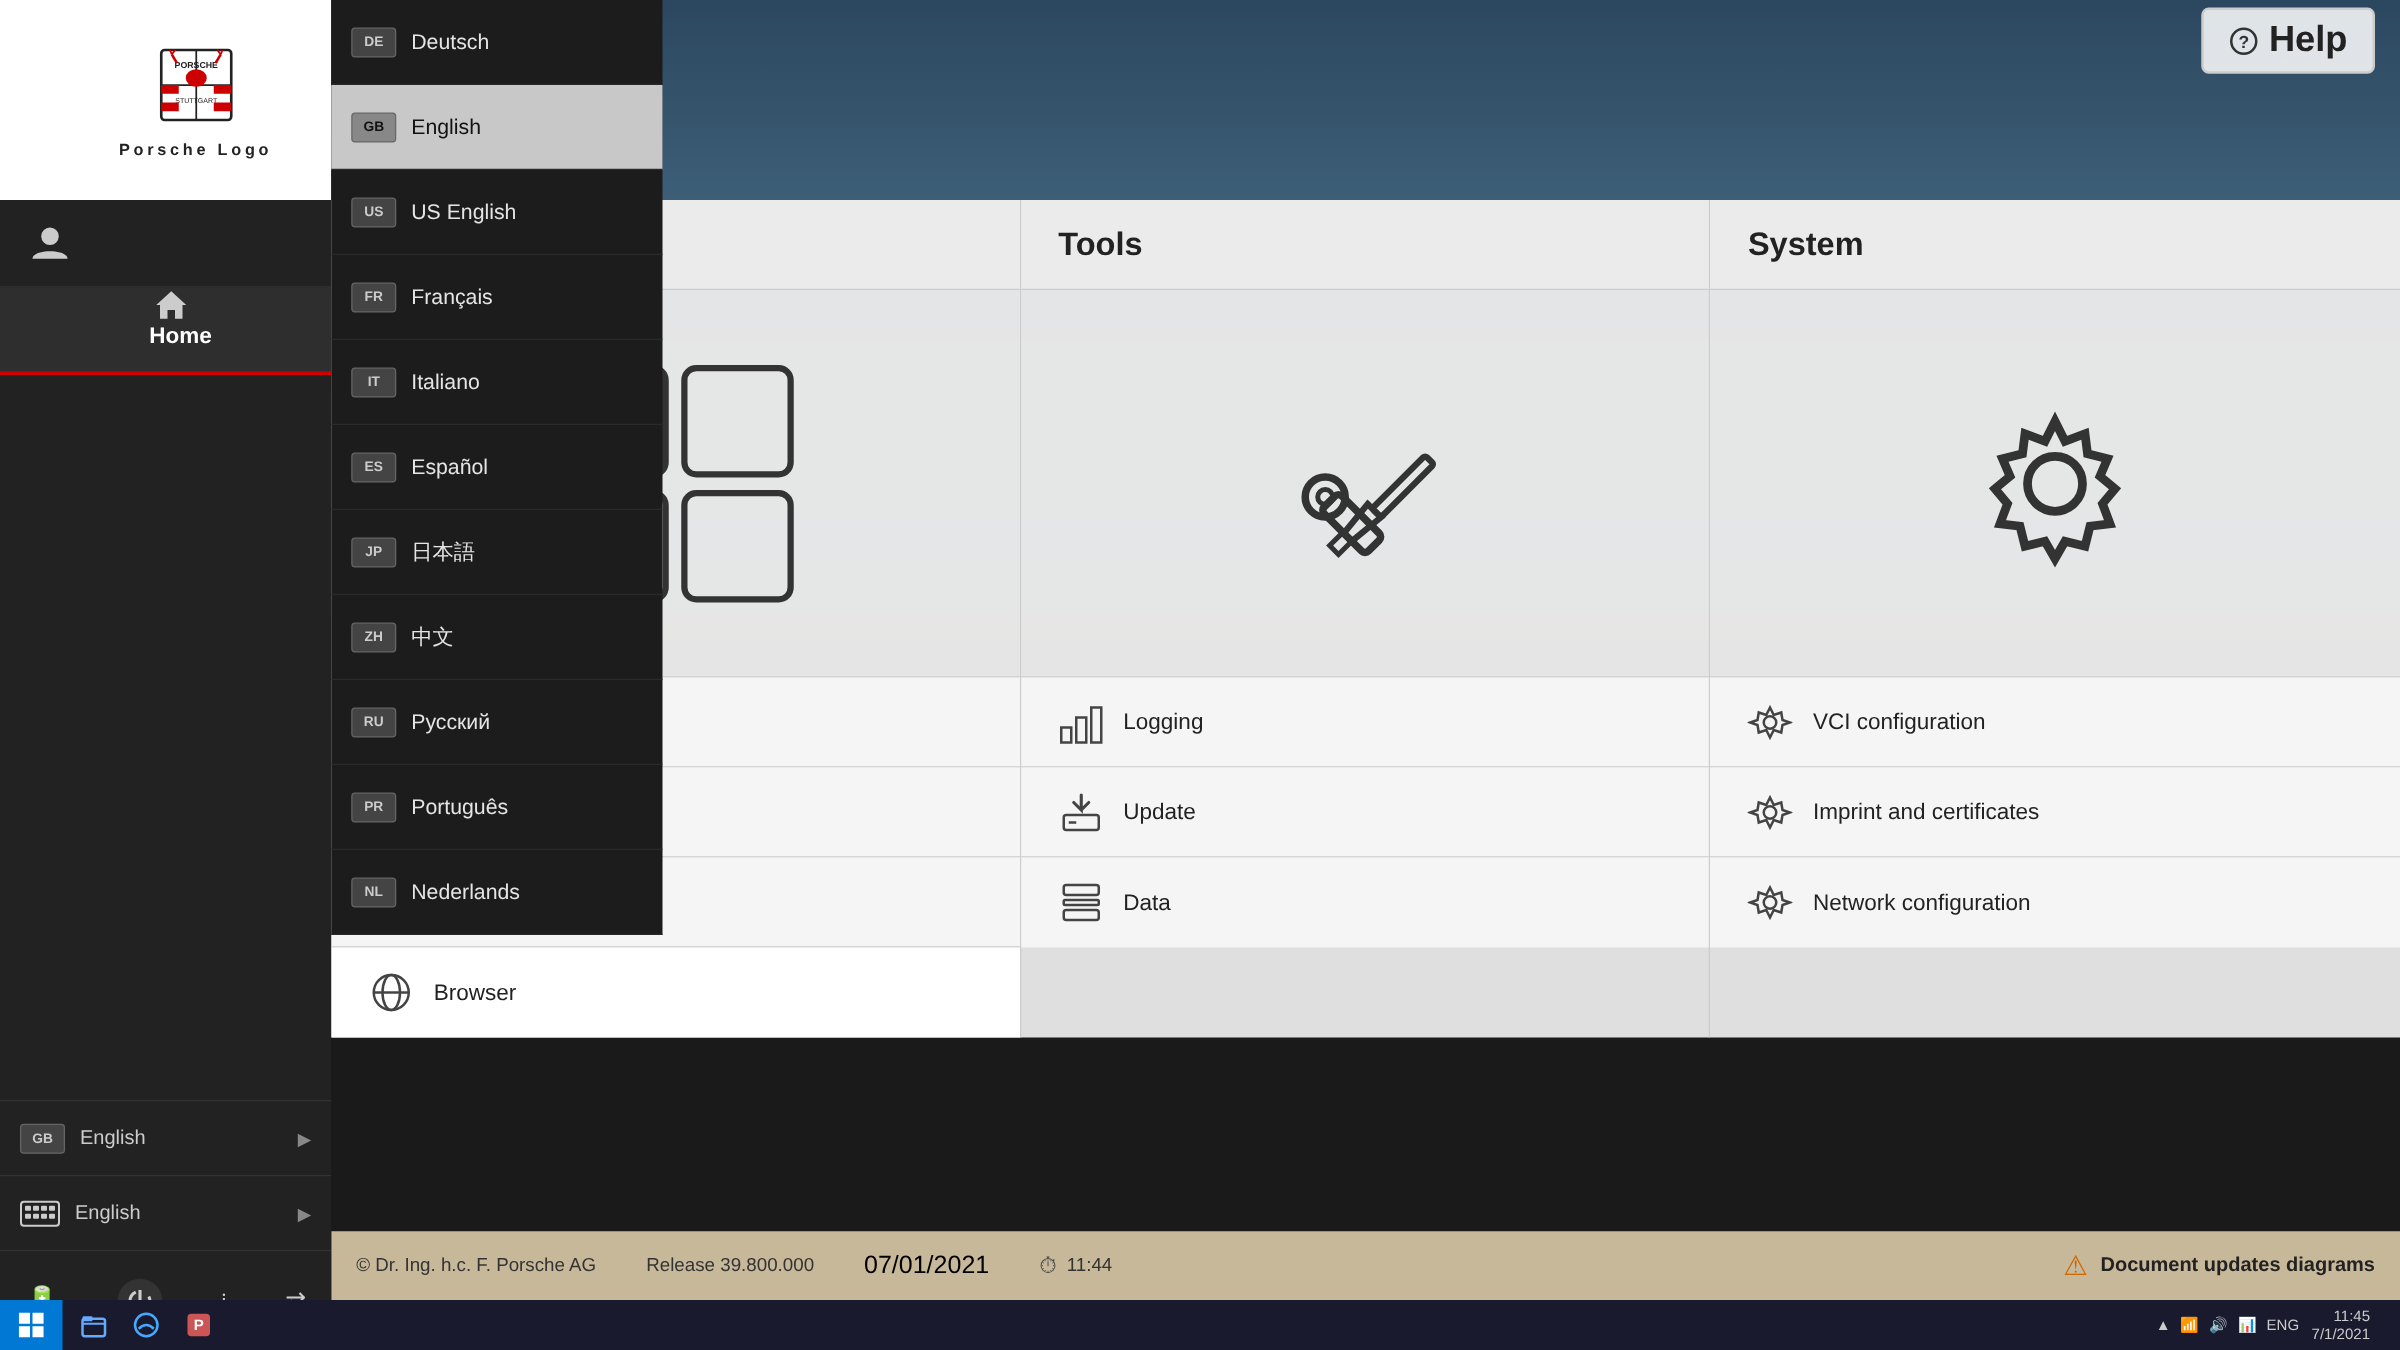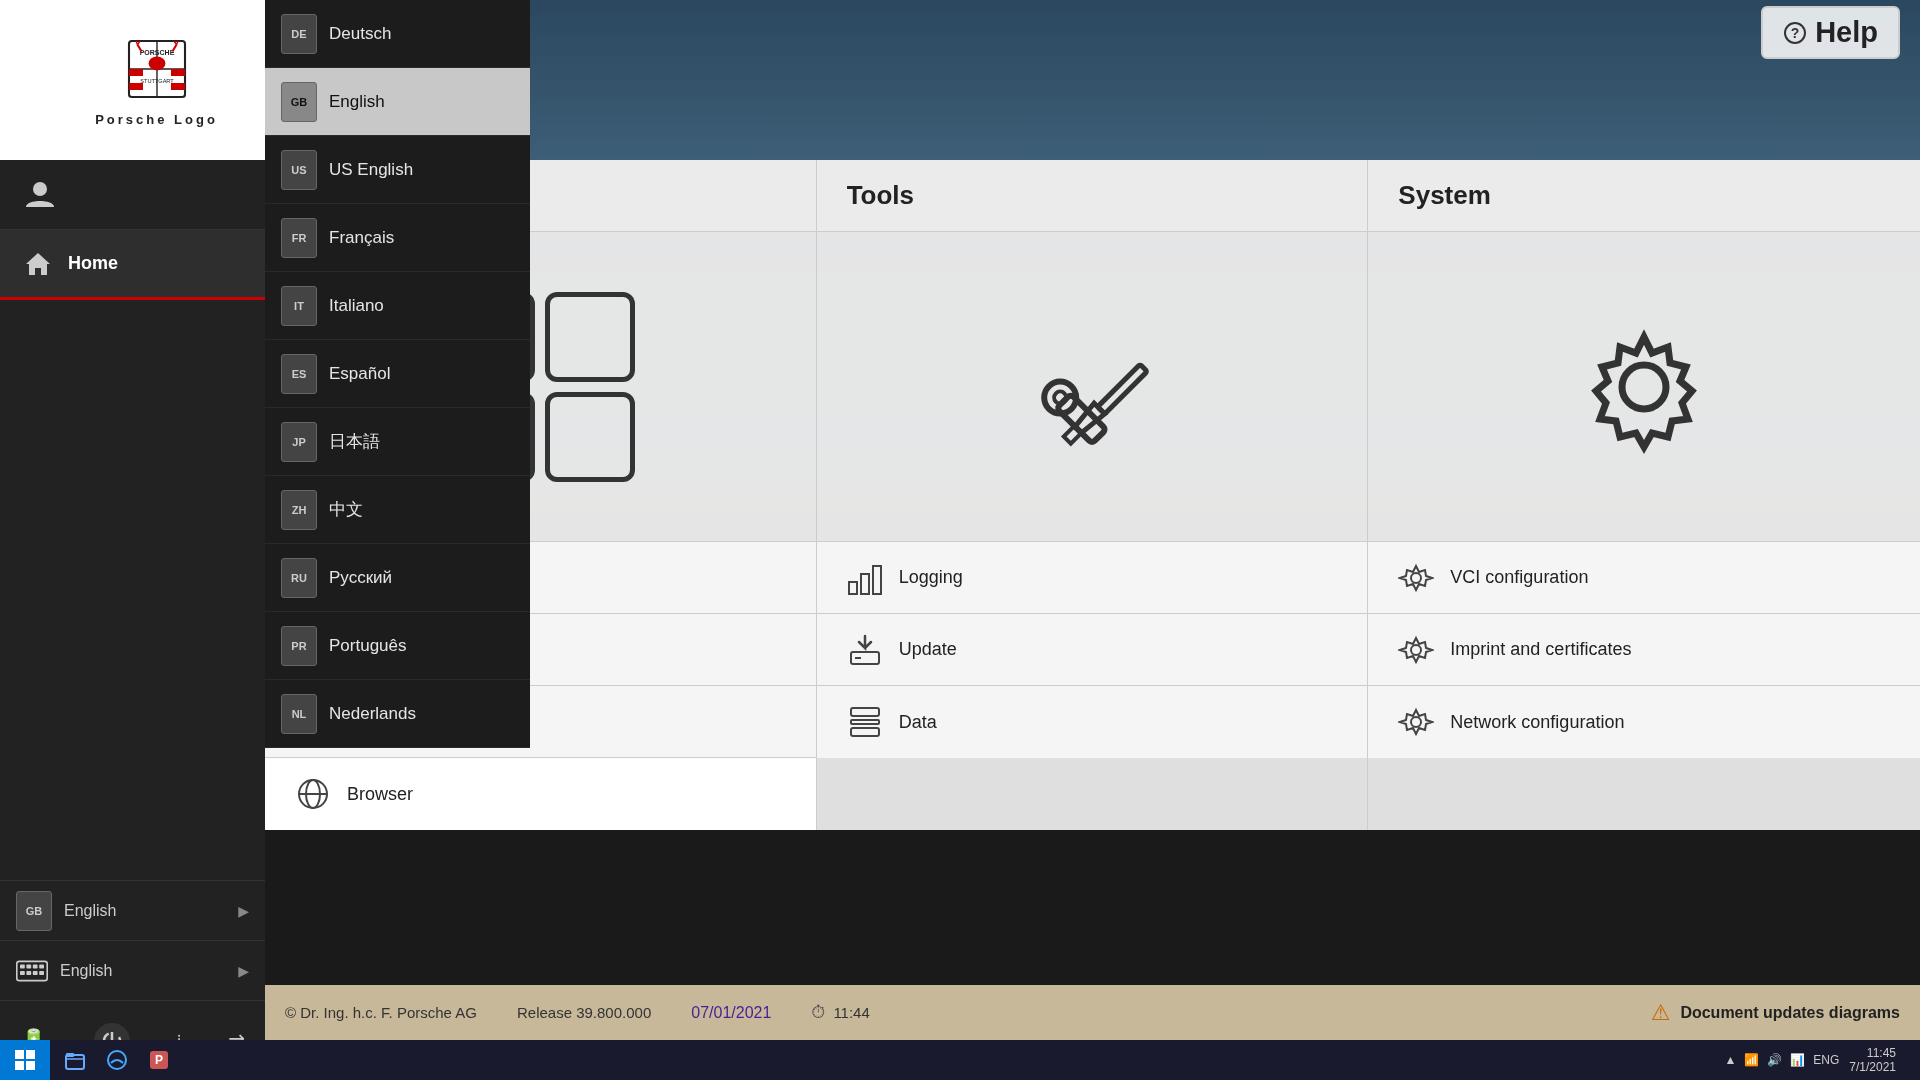"DE" .lang-flag-box { height: 40px -> 24px }
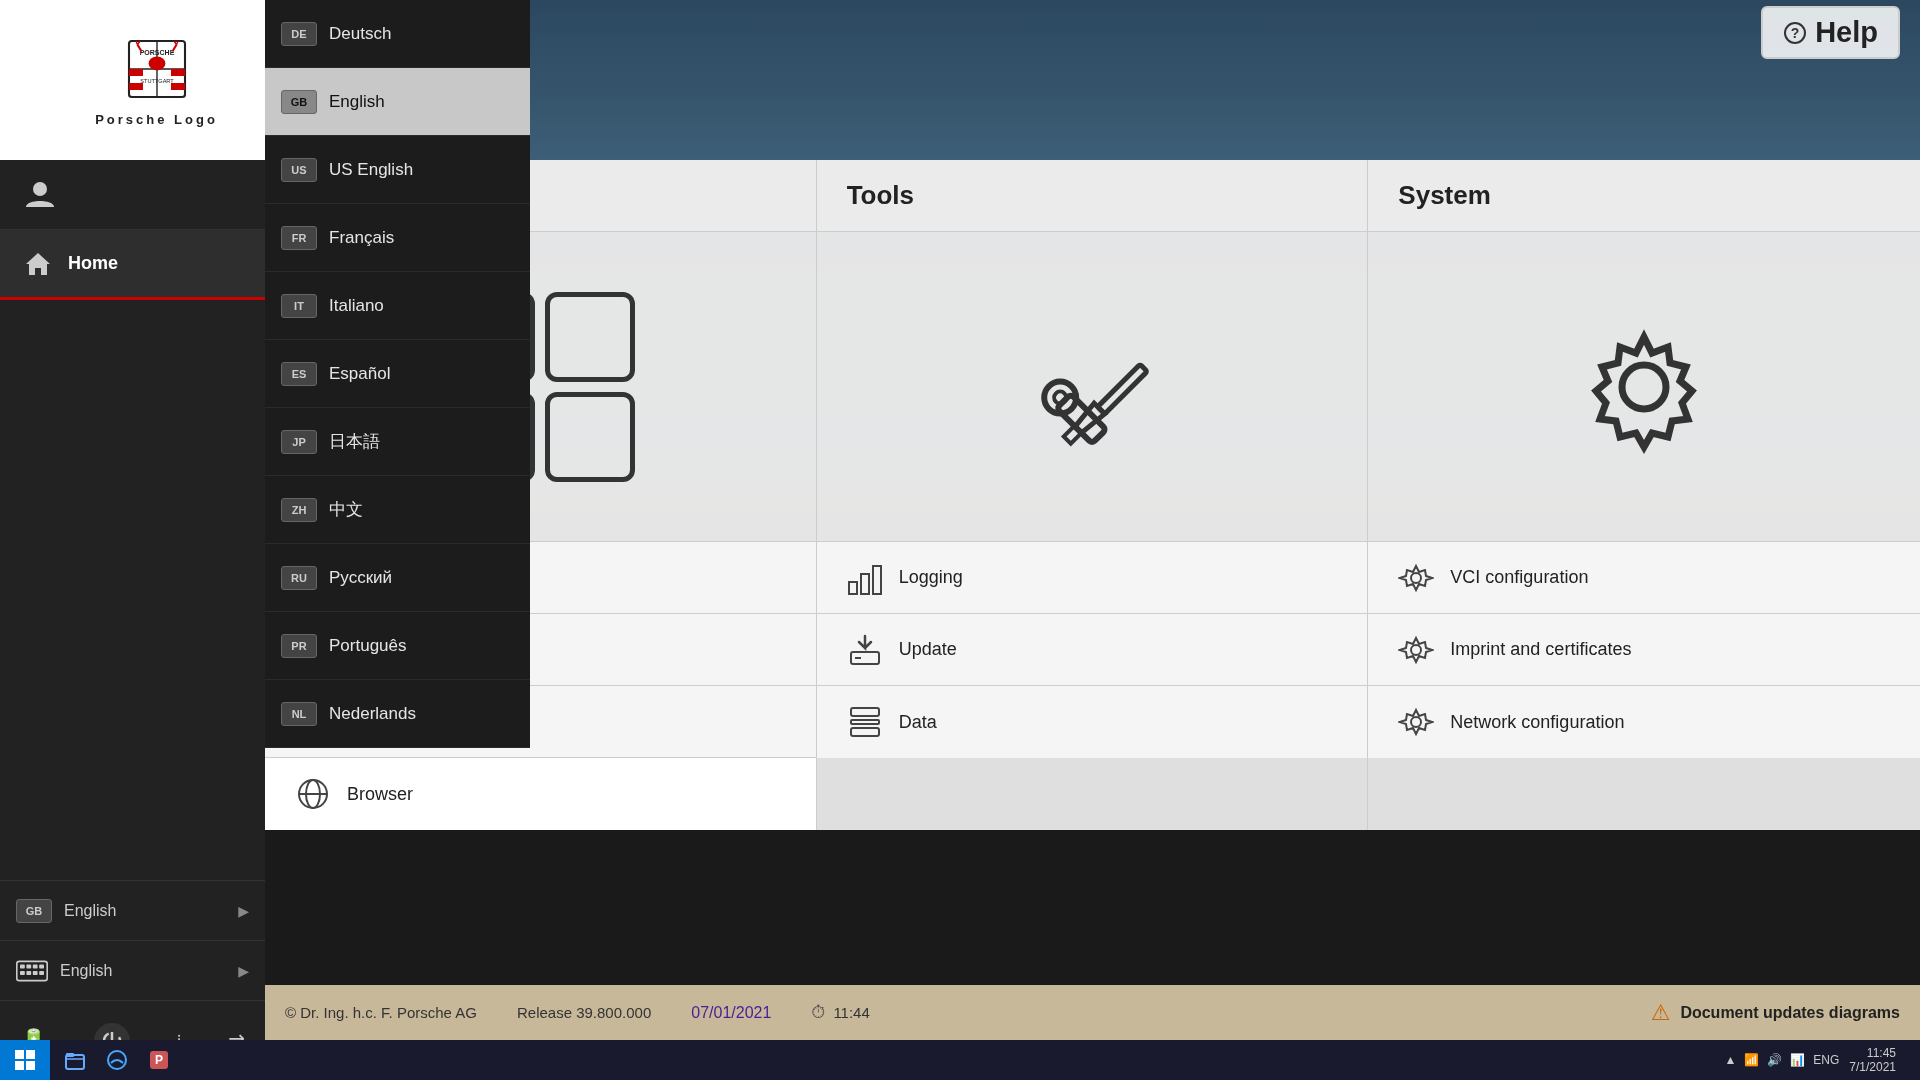"Home" .sidebar-home { flex-direction: none -> column }
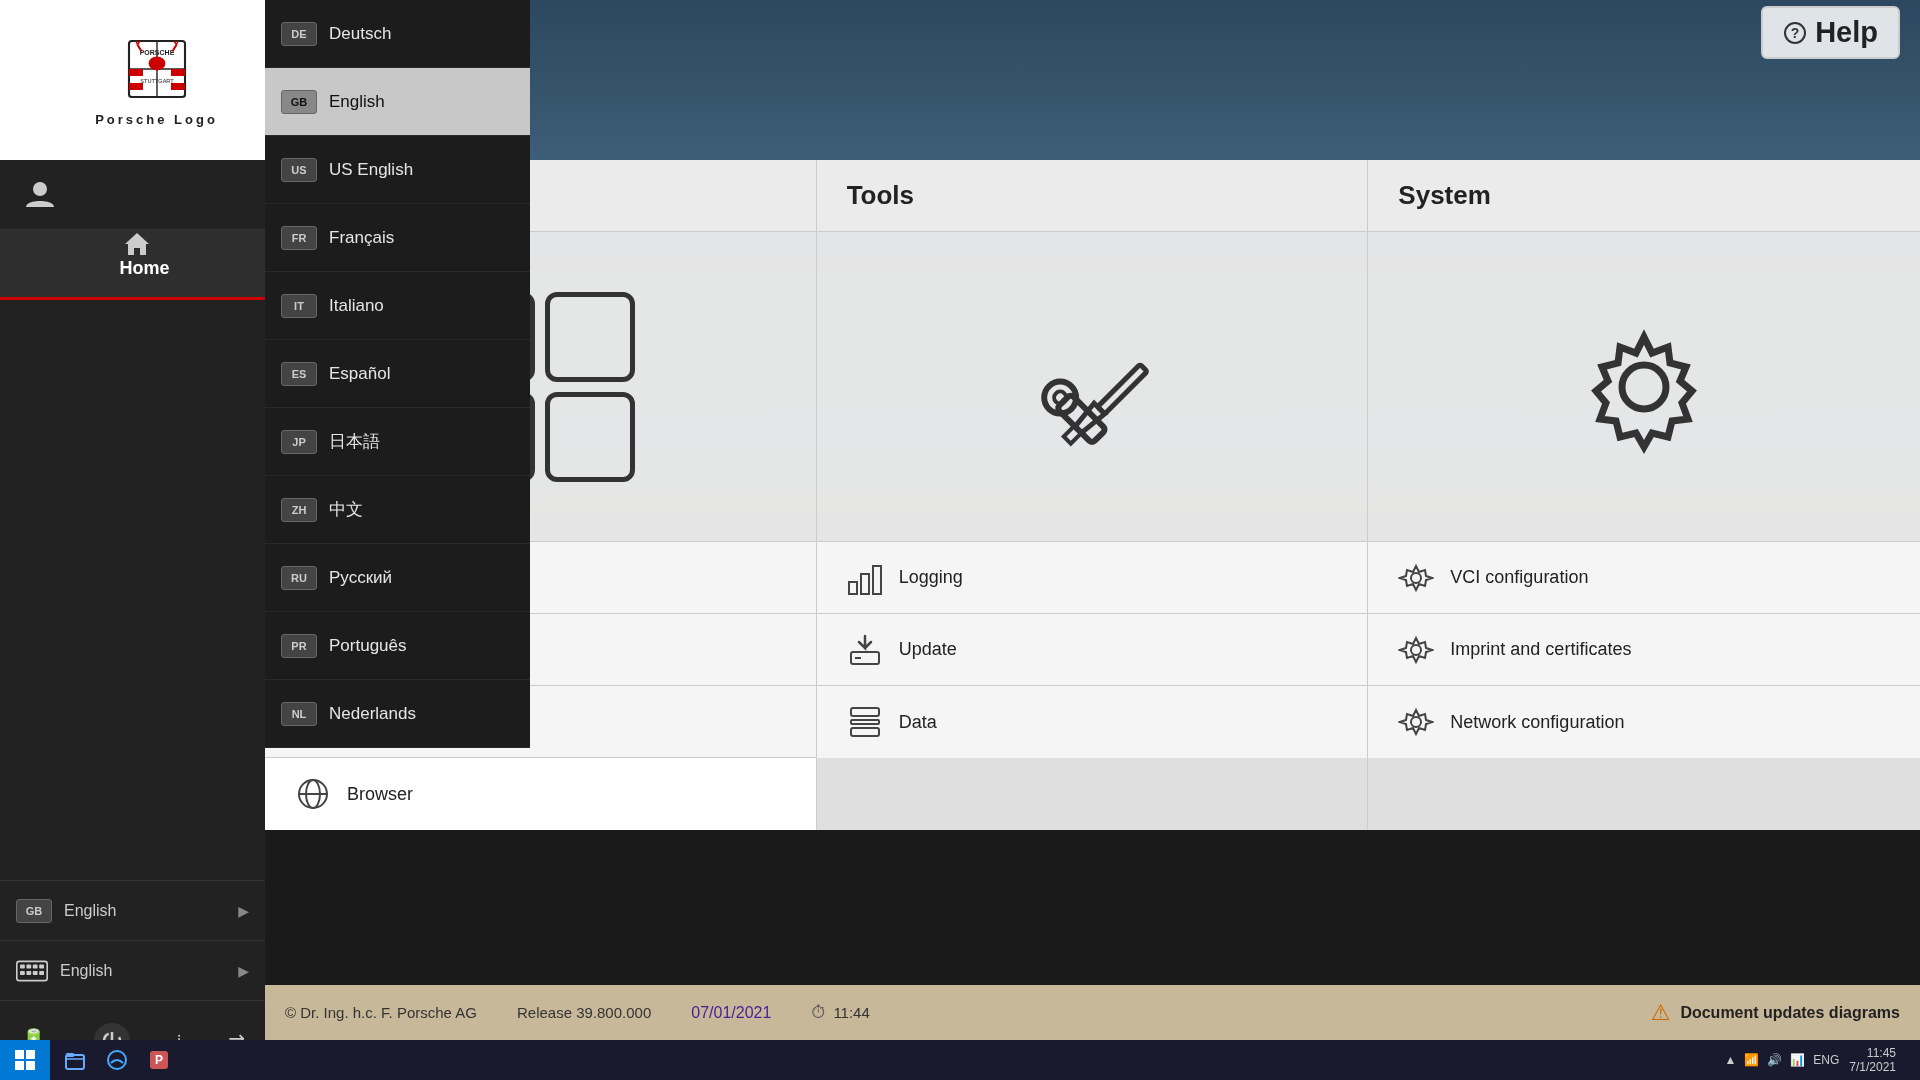"07/01/2021" .status-date { color: #4c1d95 -> #000000; font-size: 16px -> 20px }
